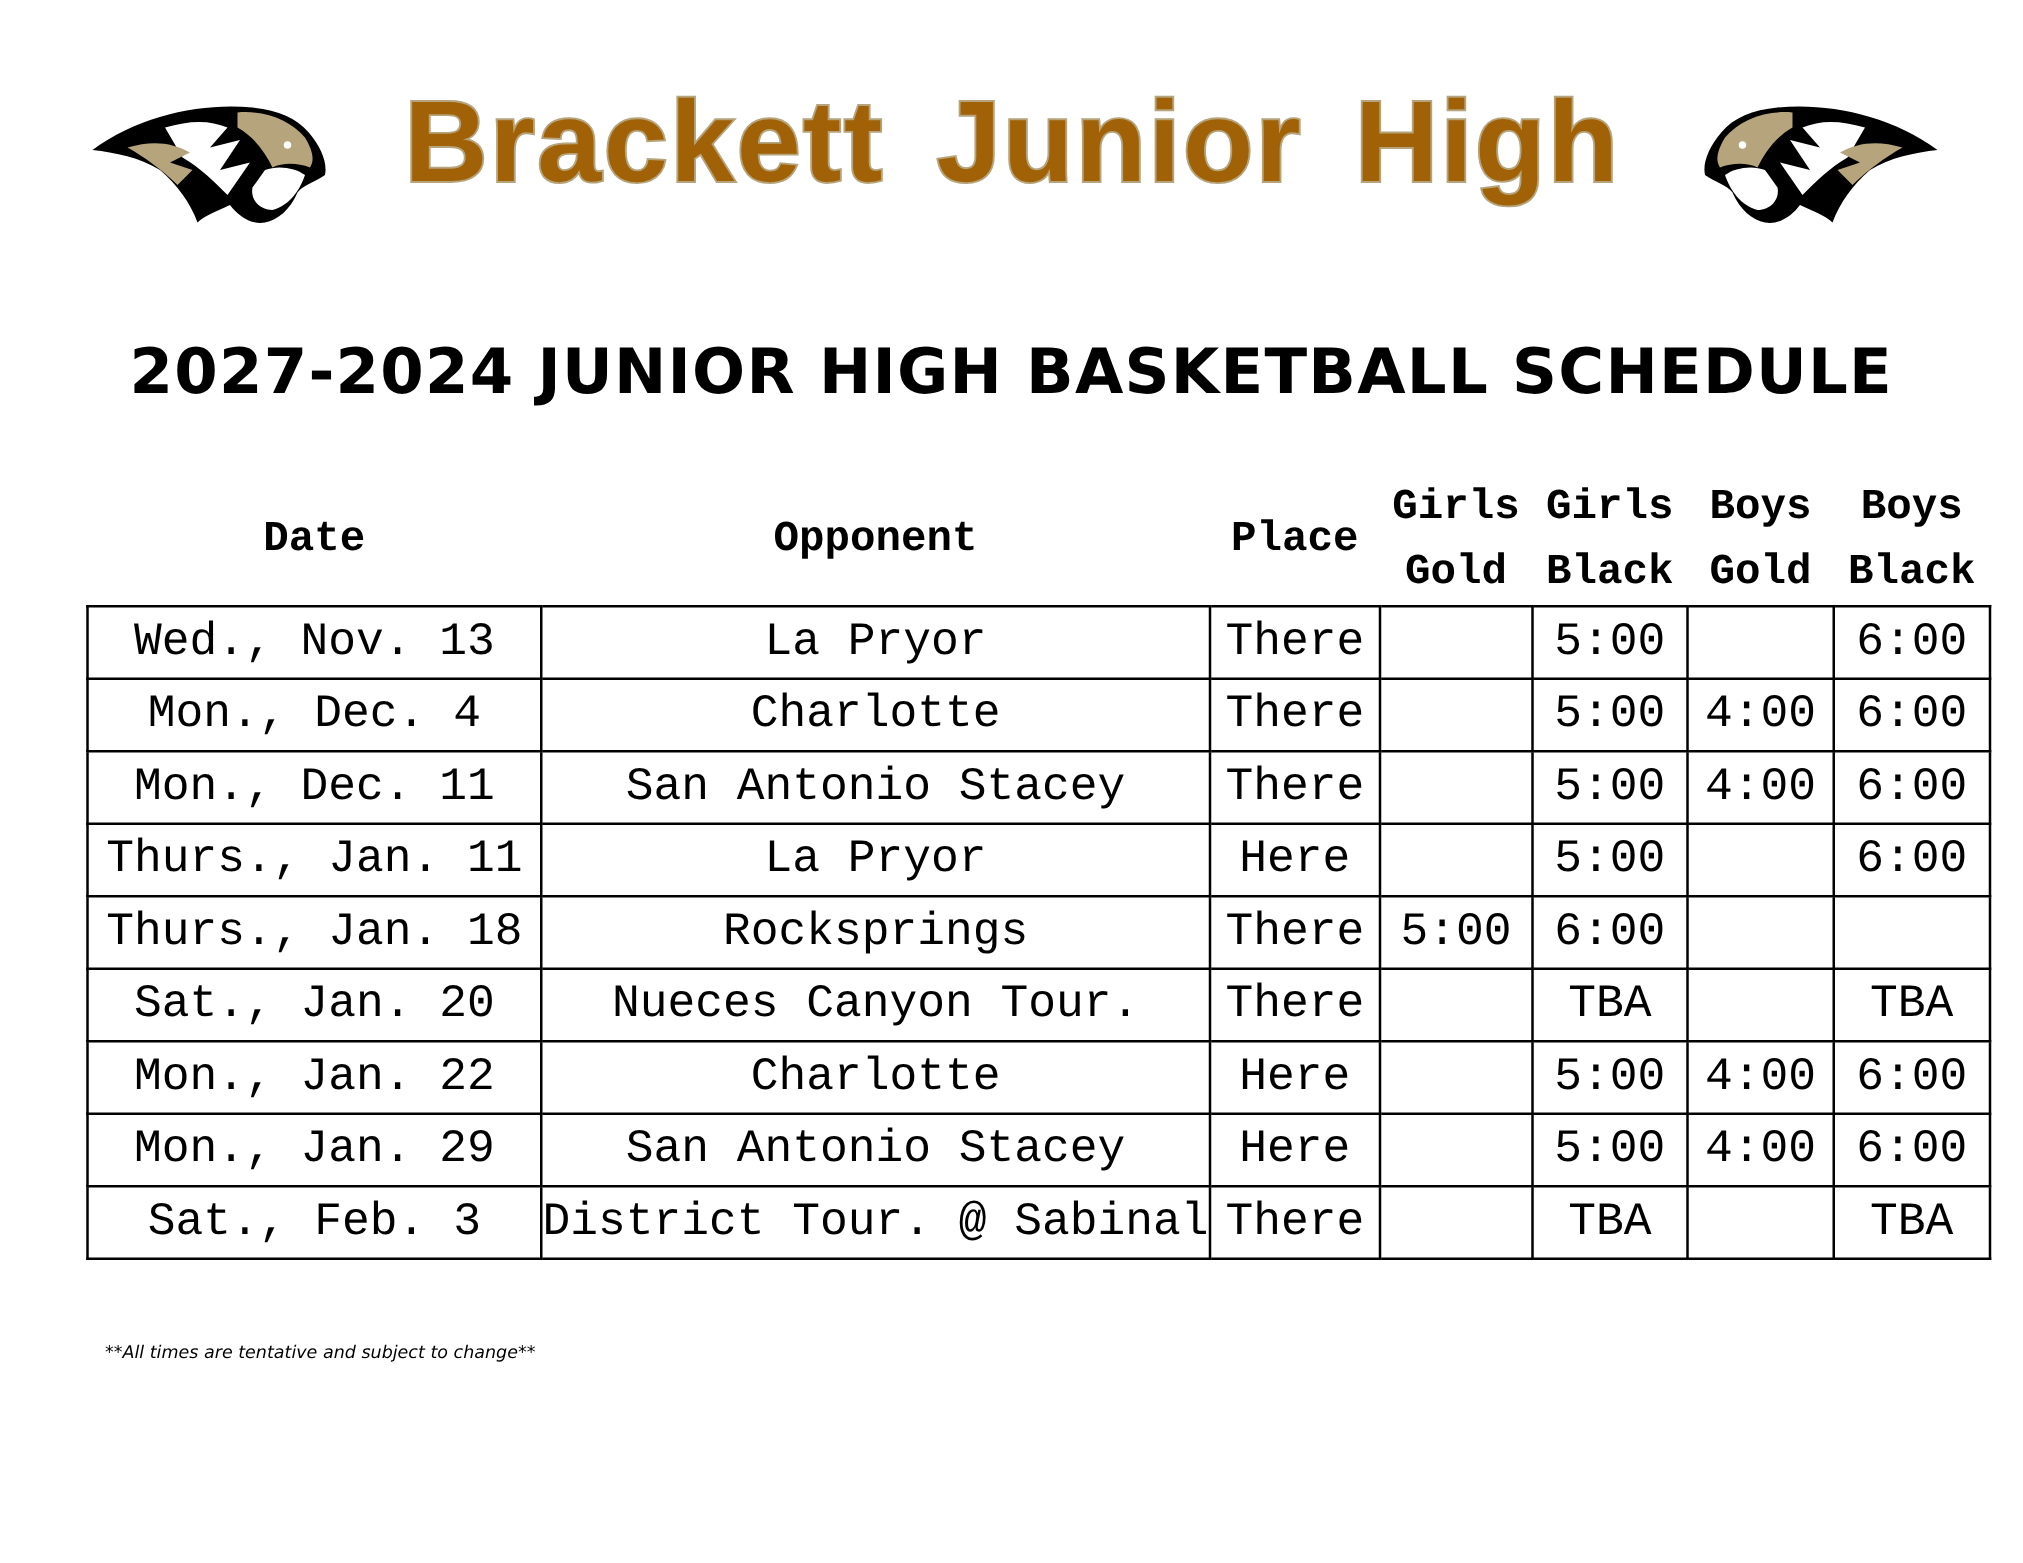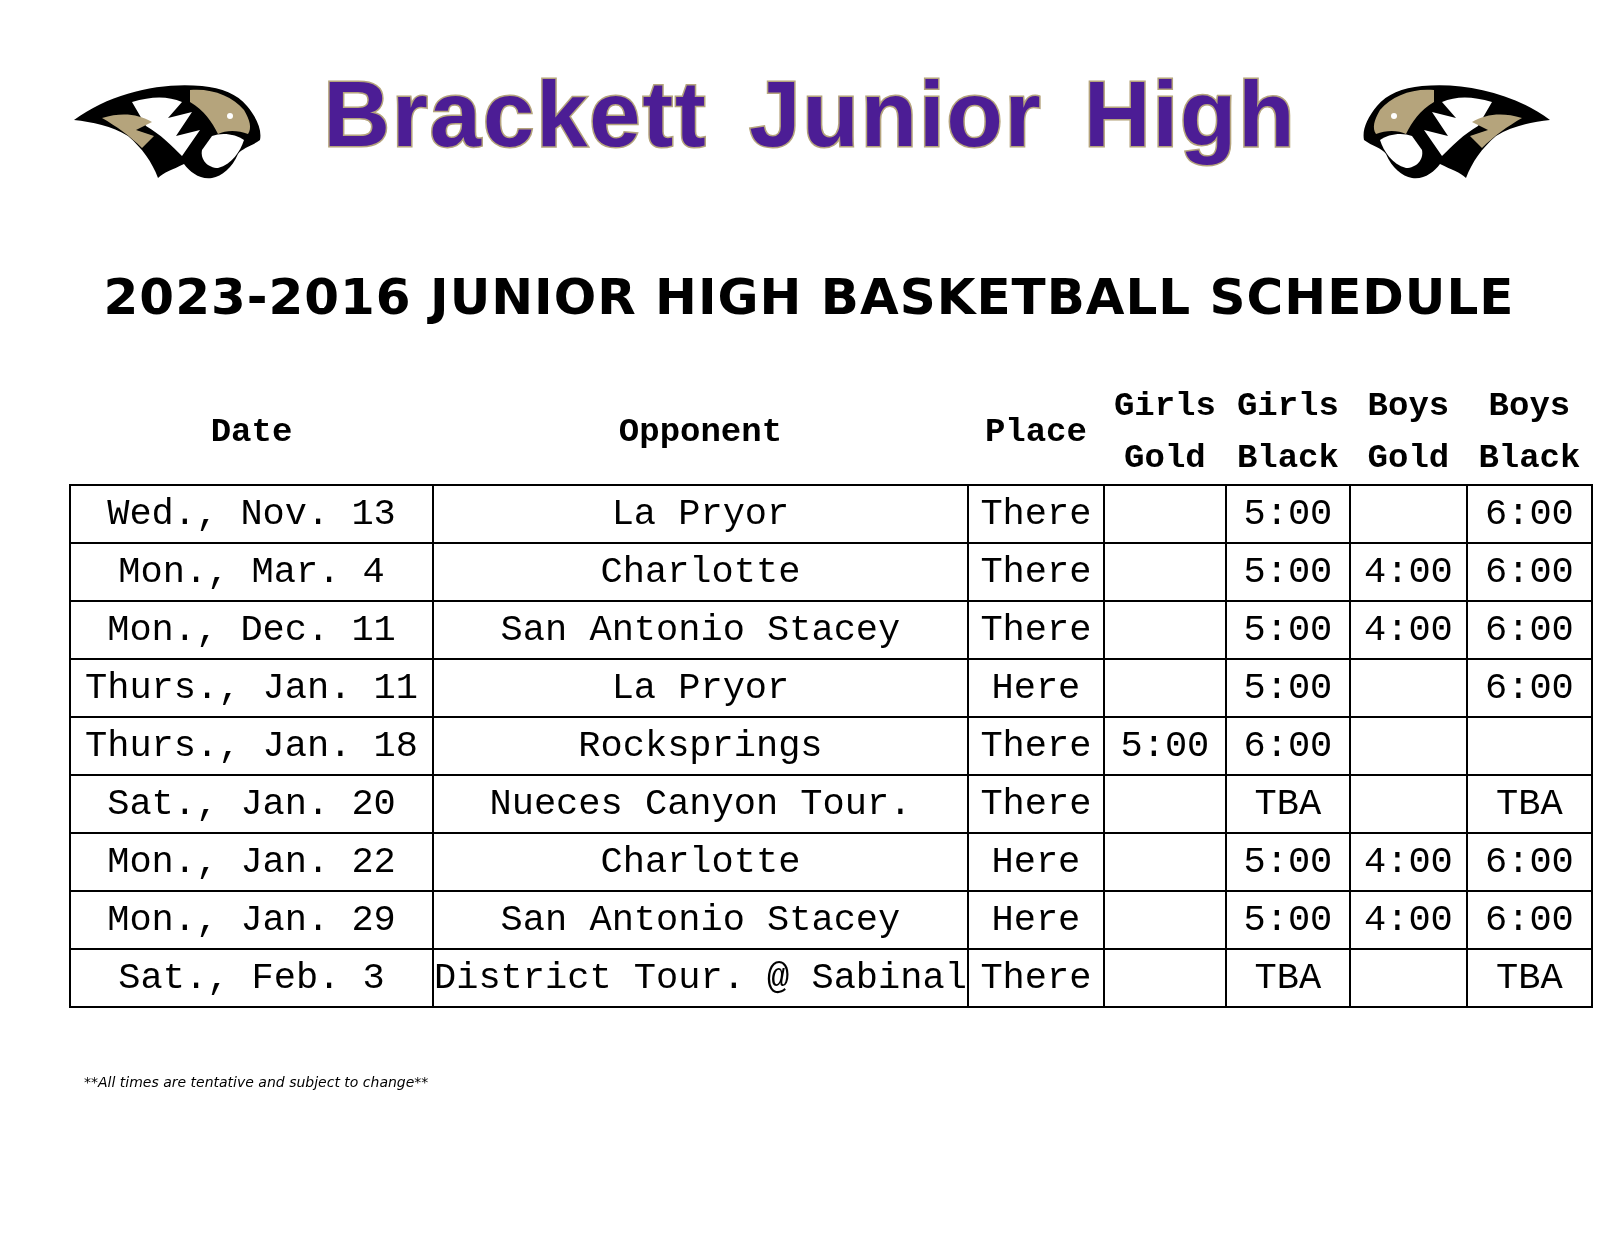"Brackett Junior High" .school-name { color: #4c1d95 -> #a16207 }
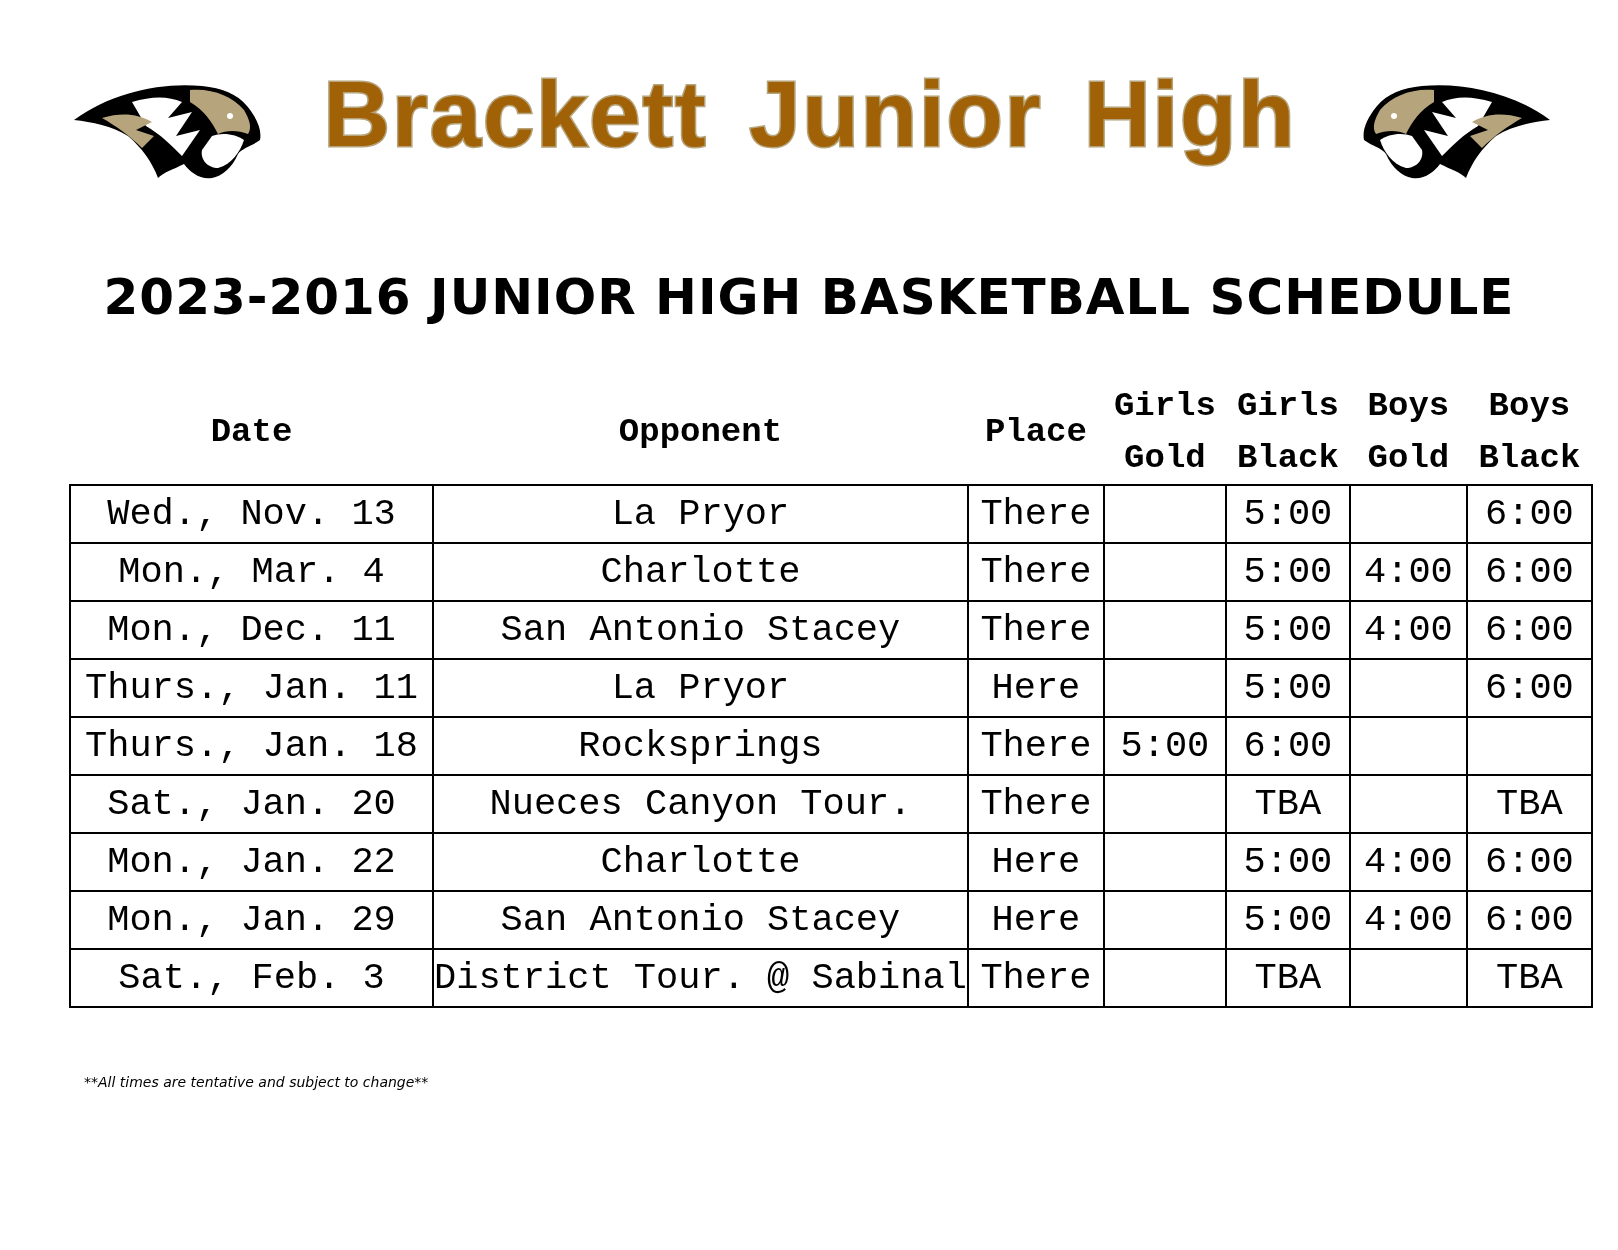"2023-2016 JUNIOR HIGH BASKETBALL" div.page-title { text: 2023-2016 -> 2027-2024 }
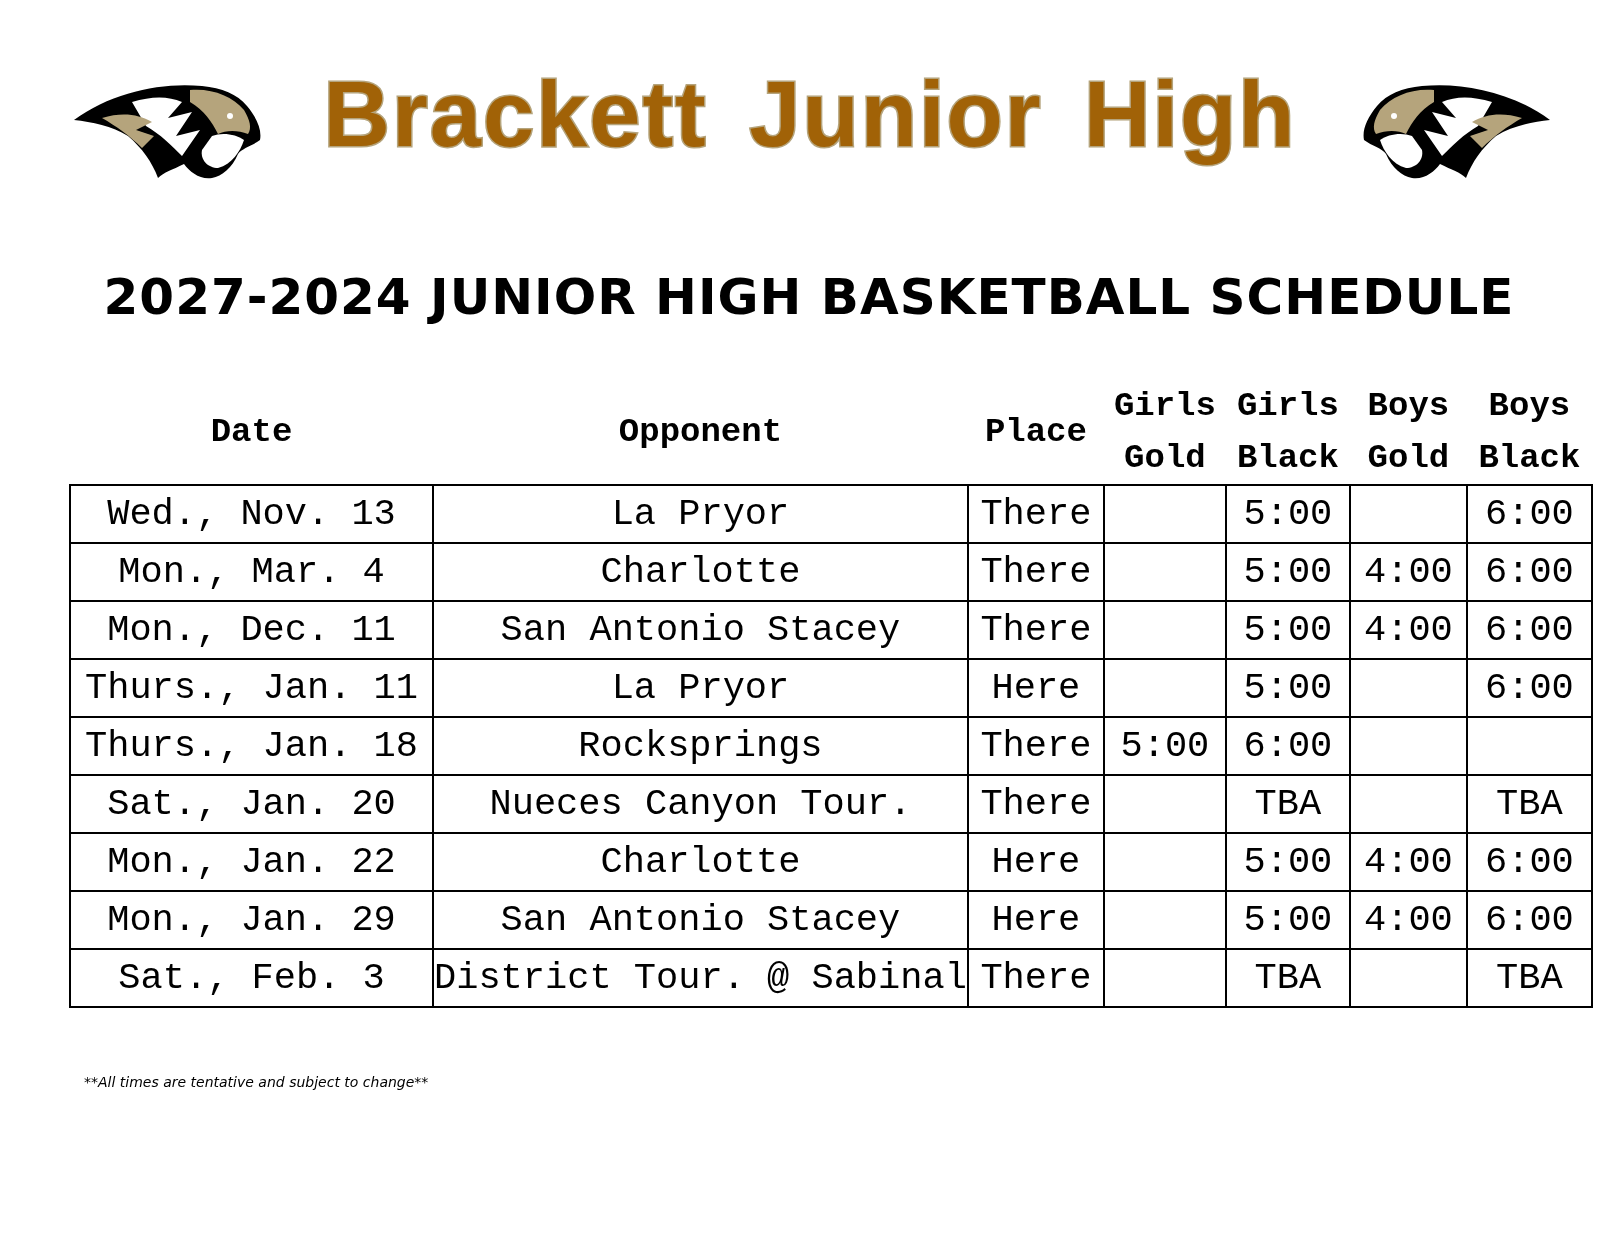"Mon., Mar. 4" td { text: Mar -> Dec }
